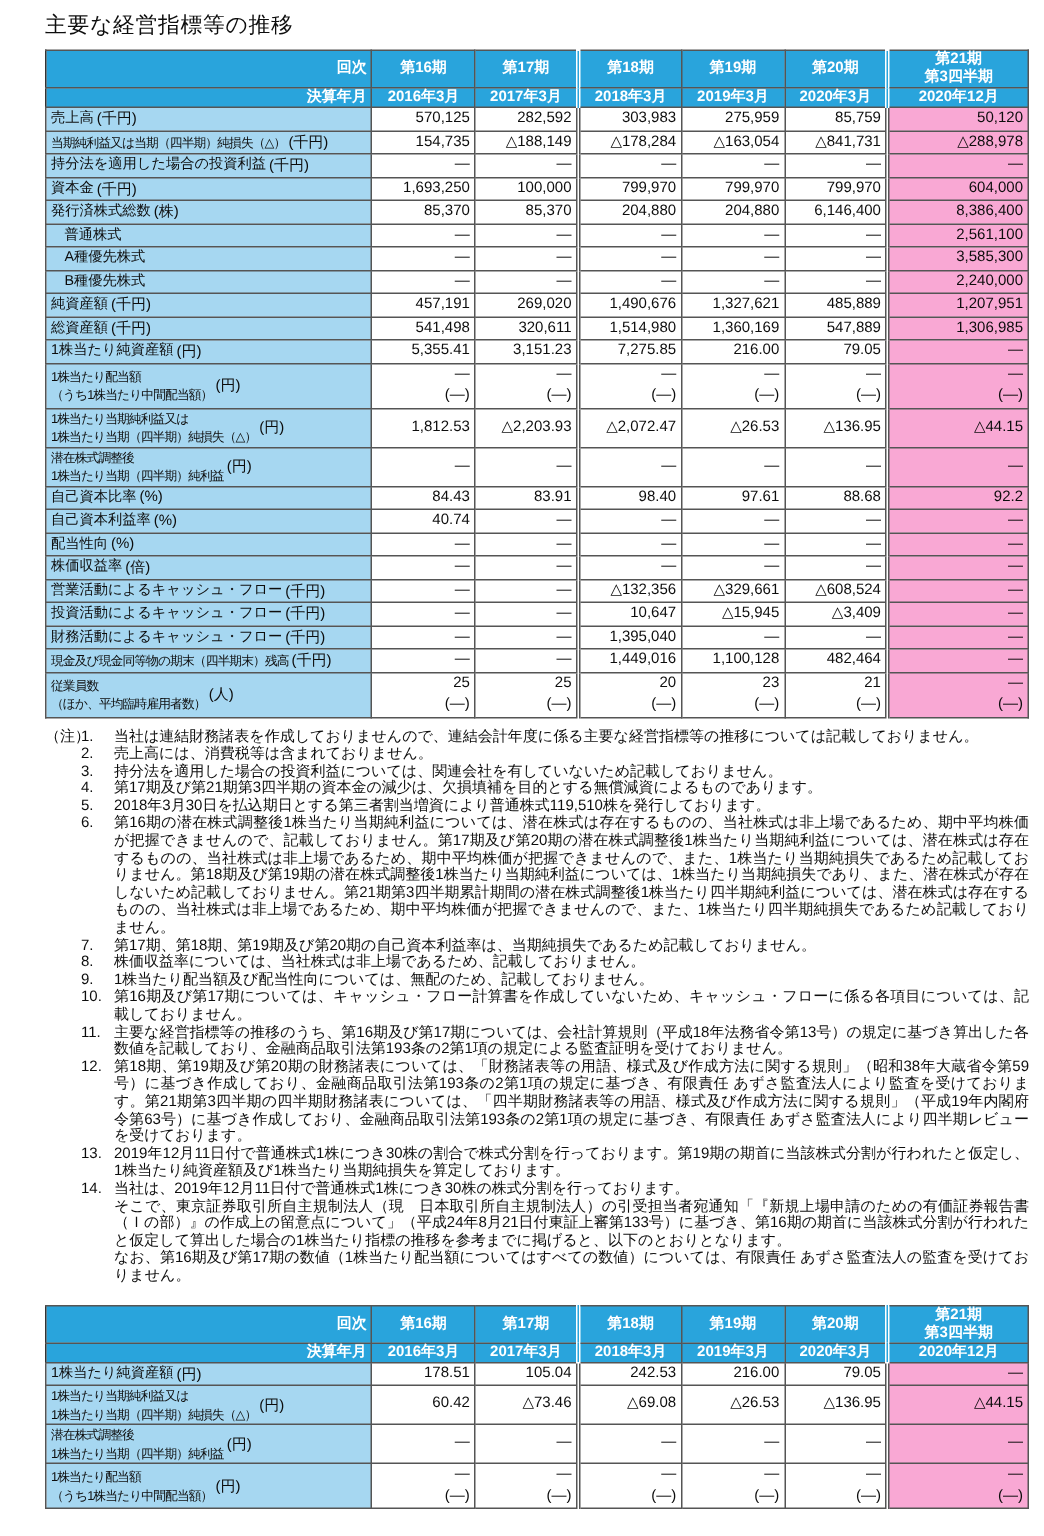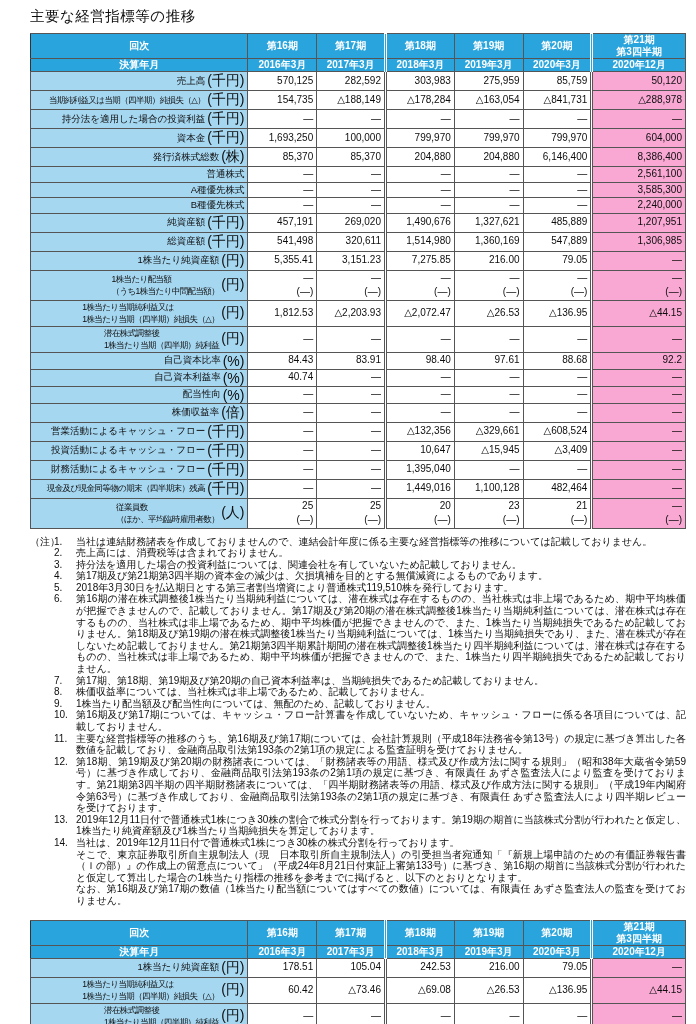"回次" td.hdr.corner { text-align: none -> right }
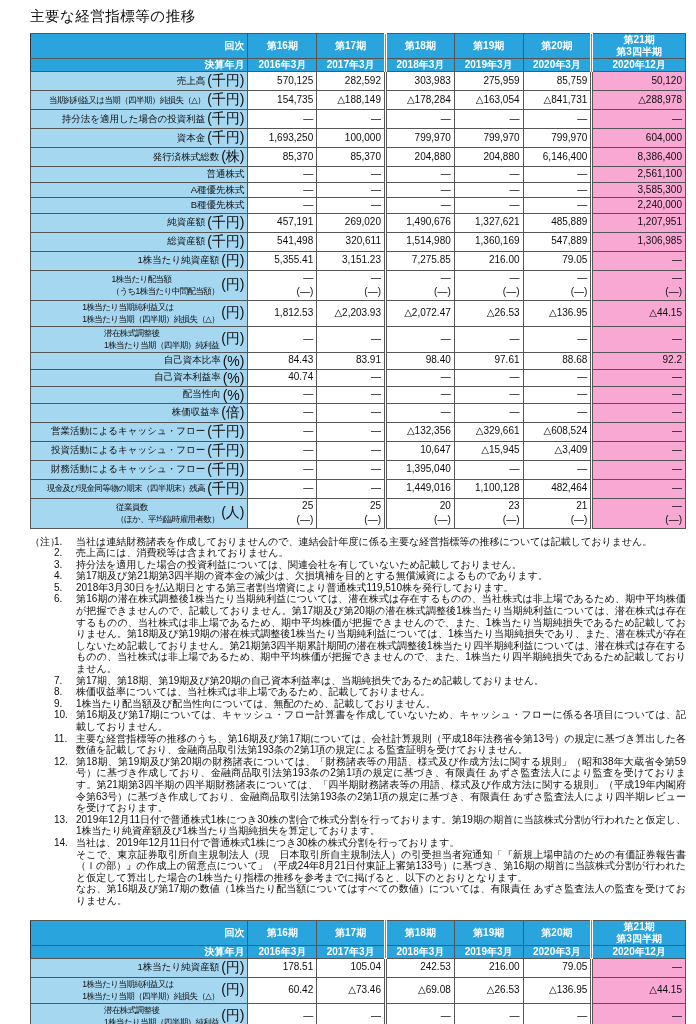"売上高" .lwrap { justify-content: flex-end -> flex-start }
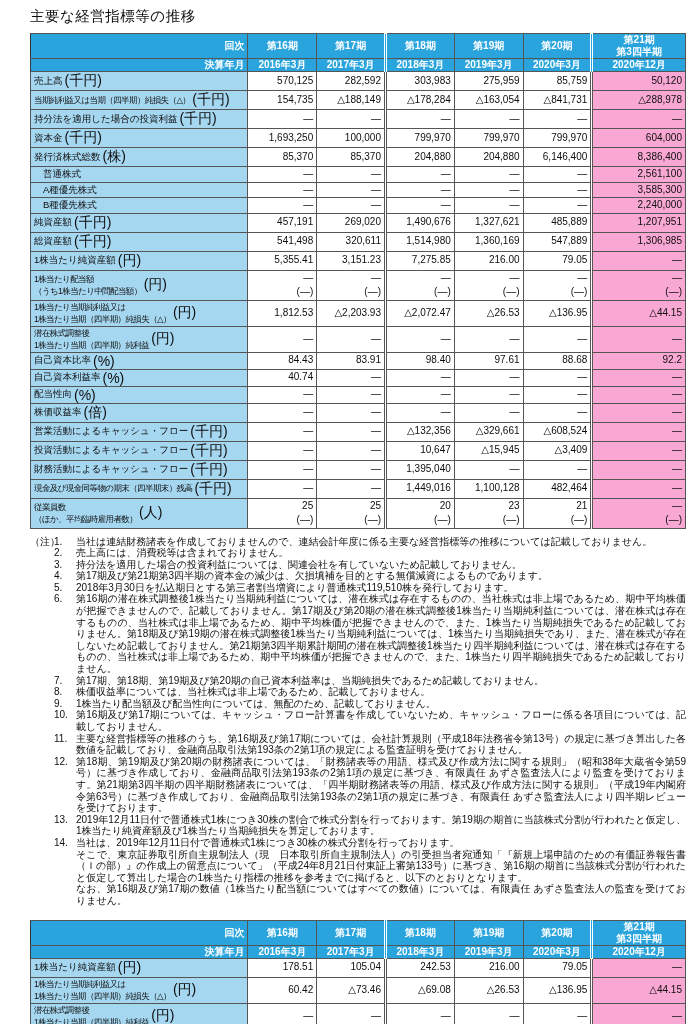"(千円)" .ut { font-size: 14px -> 10px }
